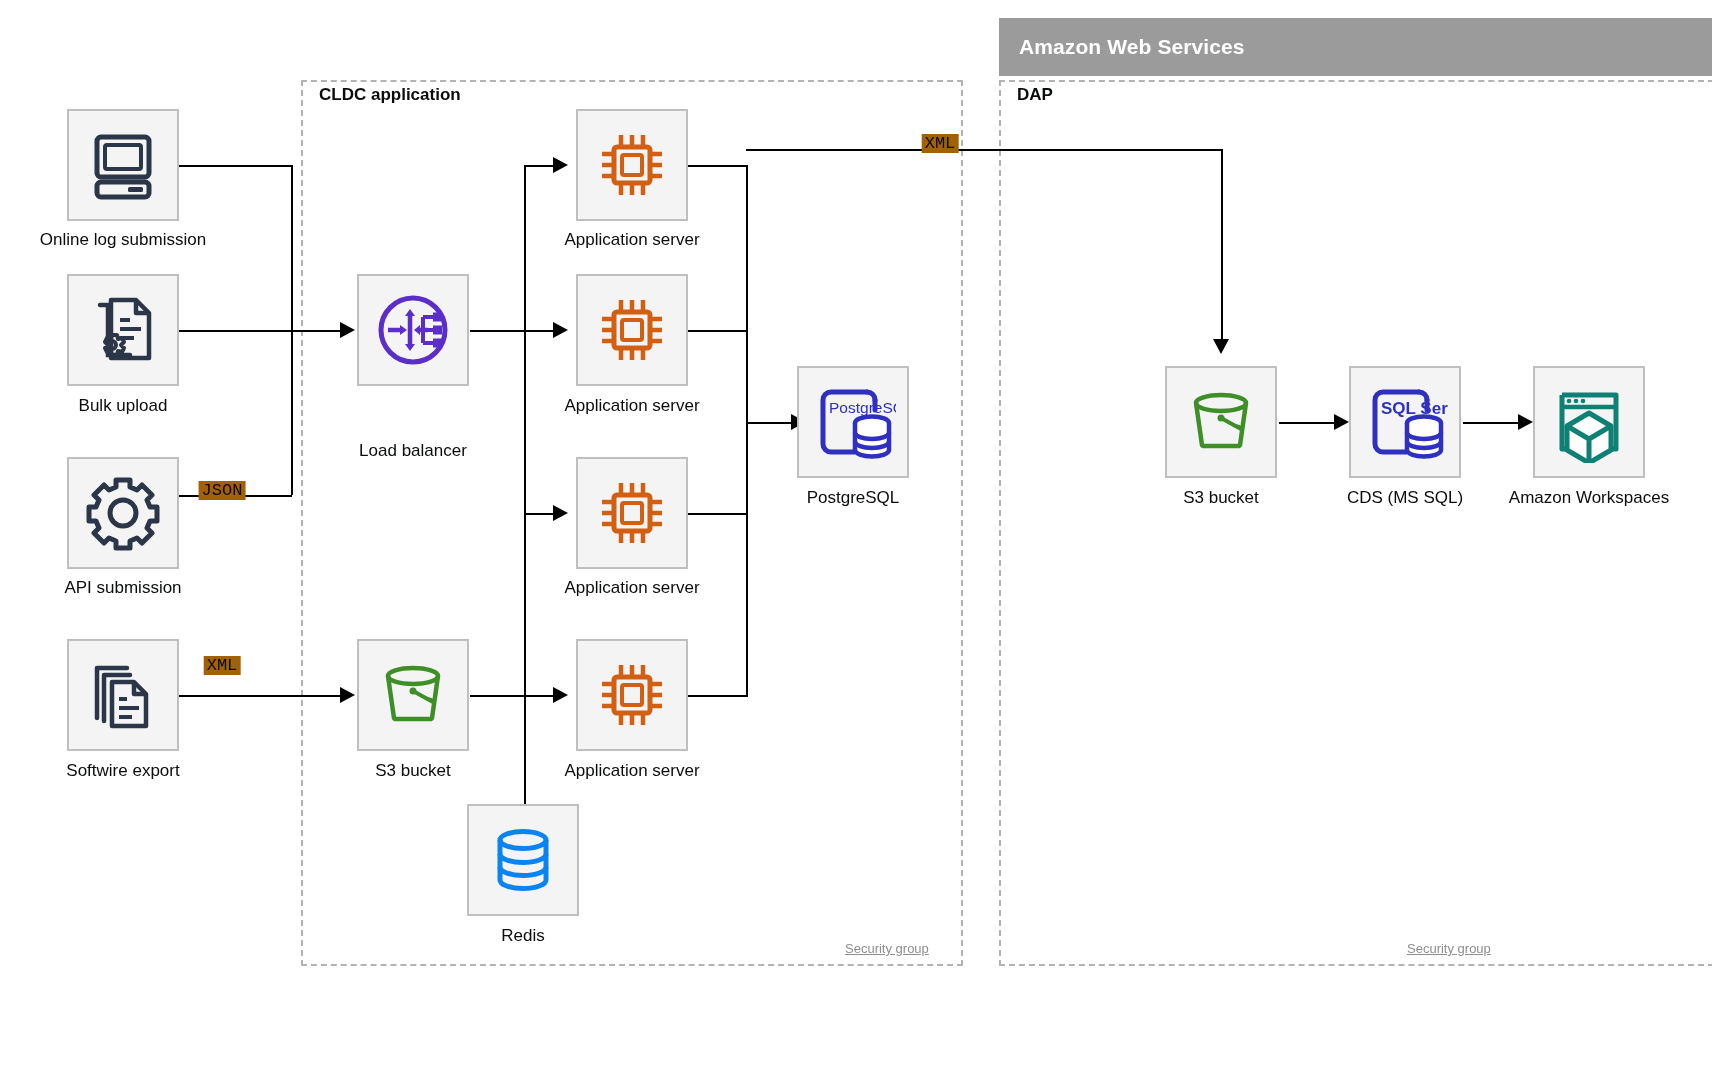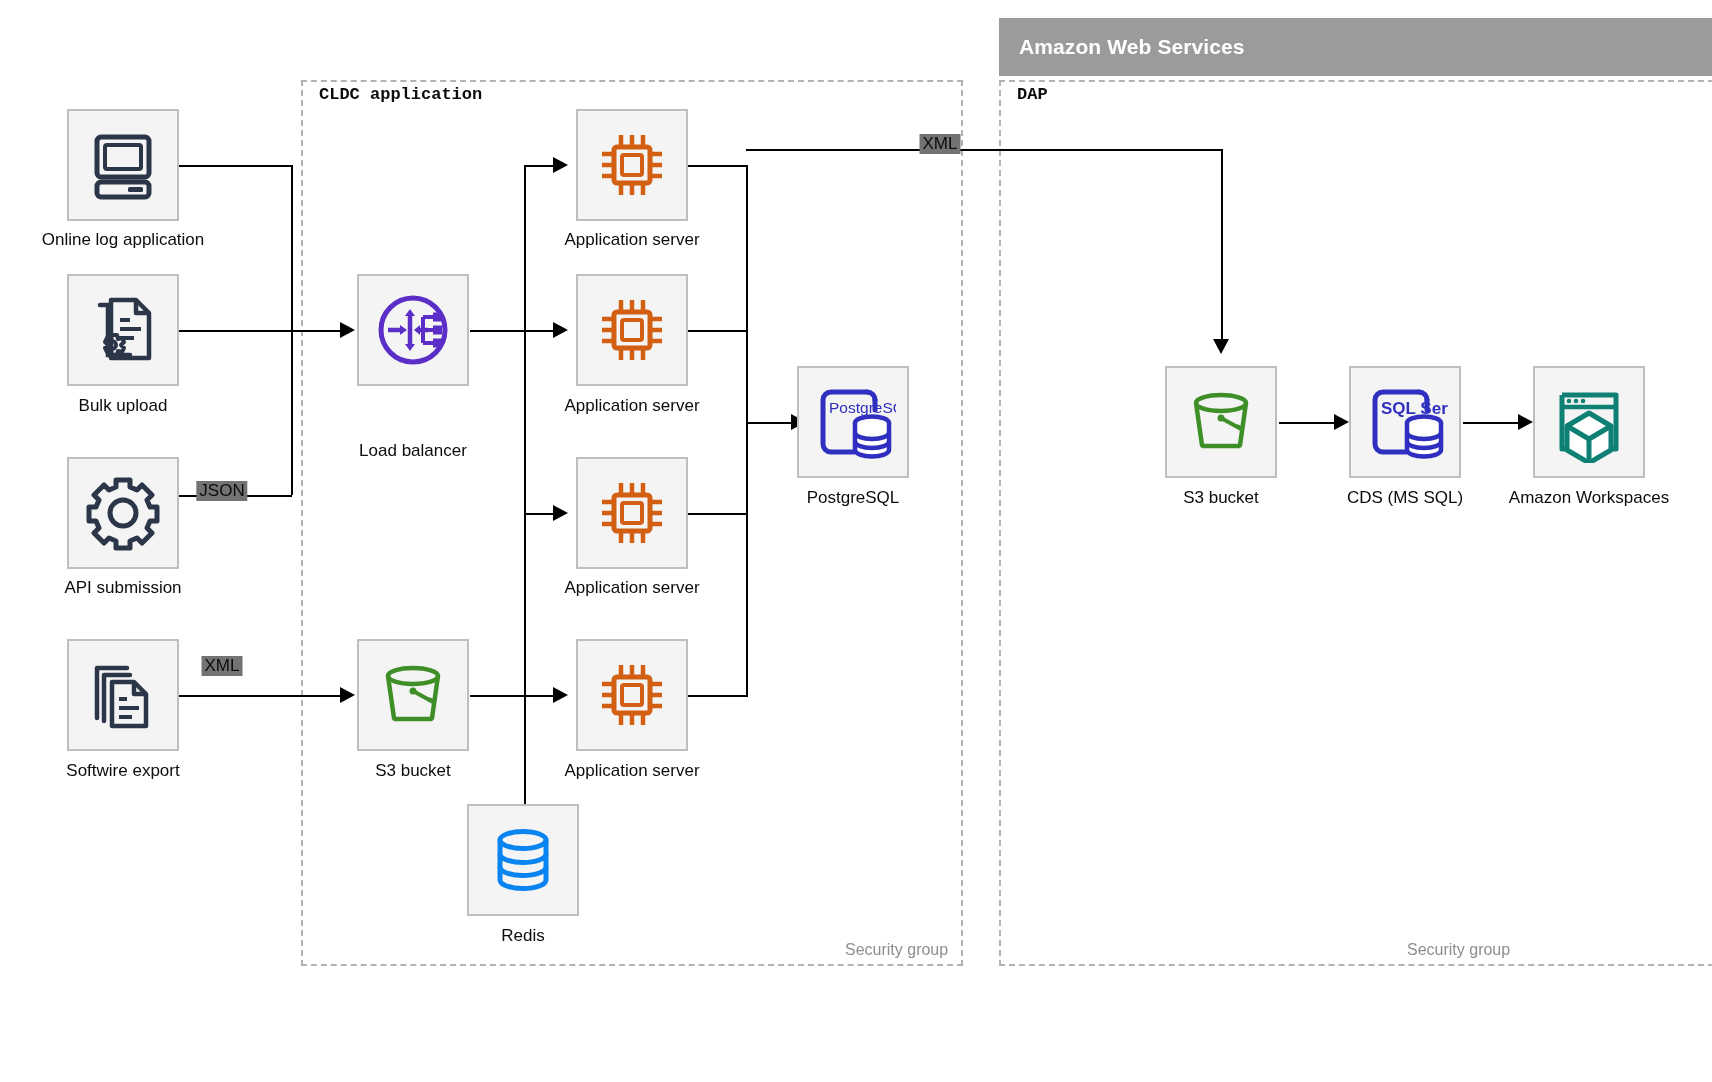"CLDC application" .group-title { font-family: Liberation Mono, monospace -> none }
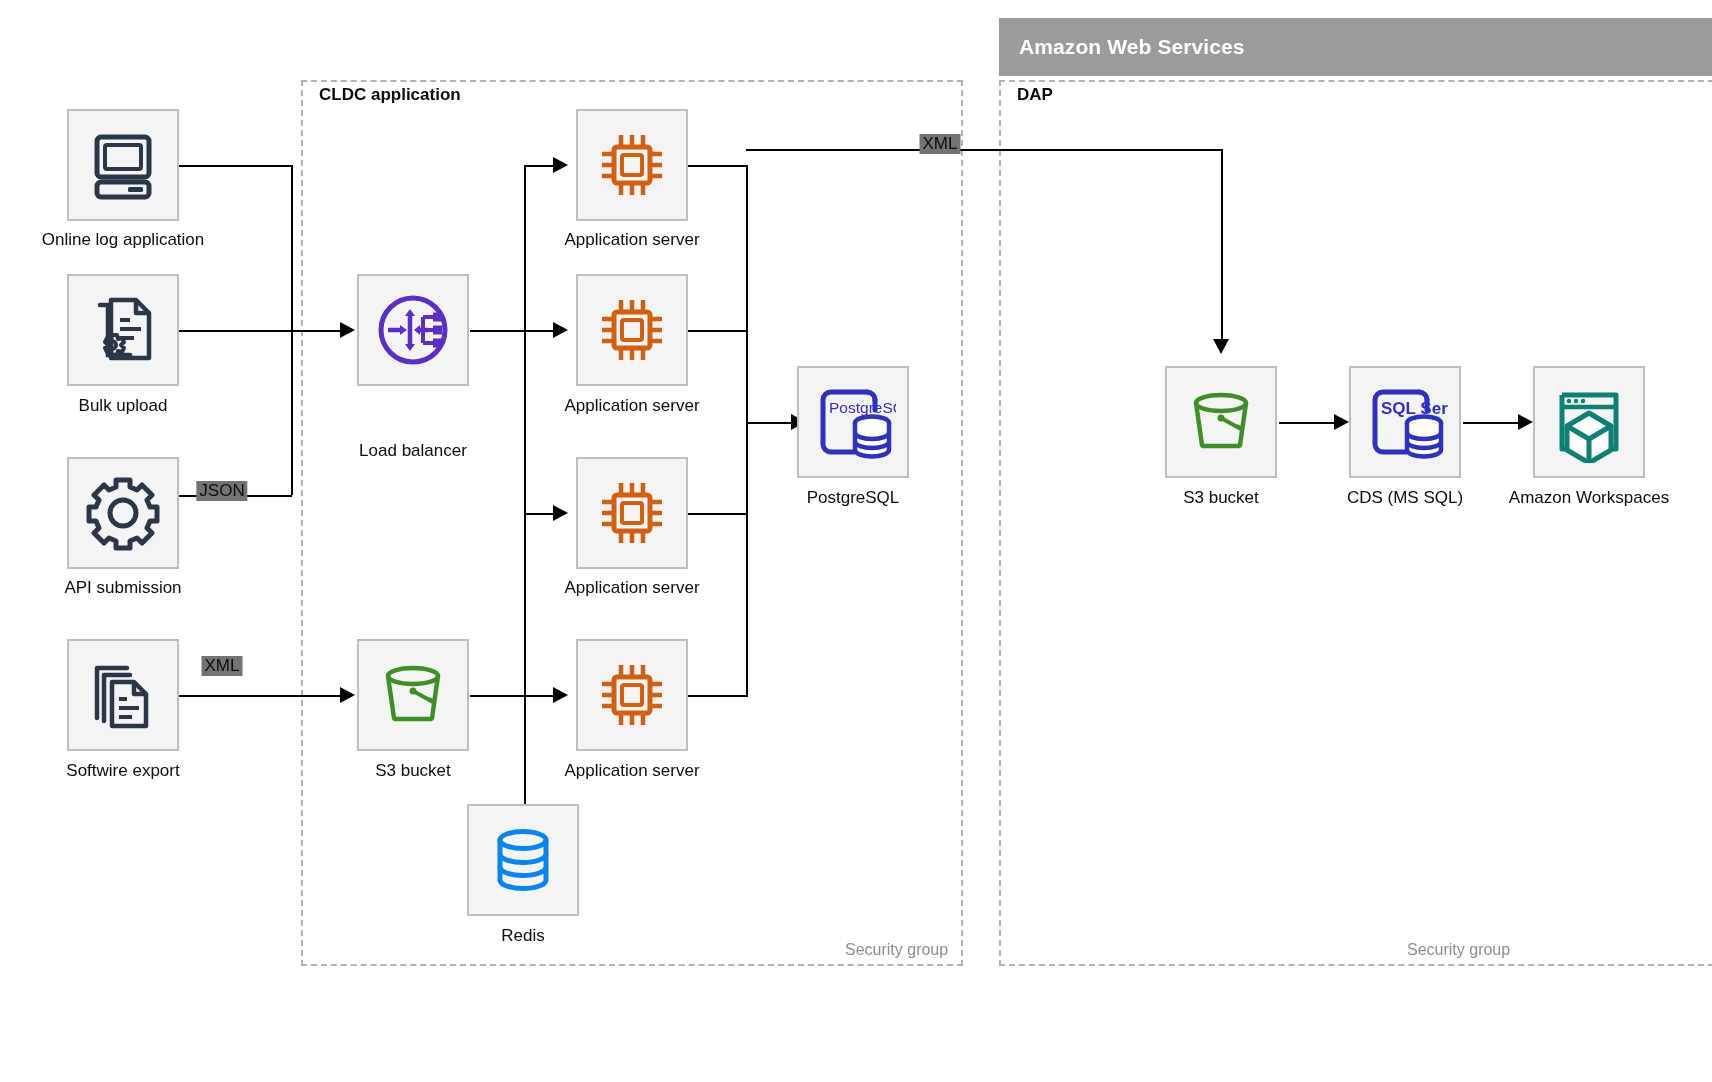"XML" .edge-label { background: #737373 -> #a16207; font-family: none -> Liberation Mono, monospace }
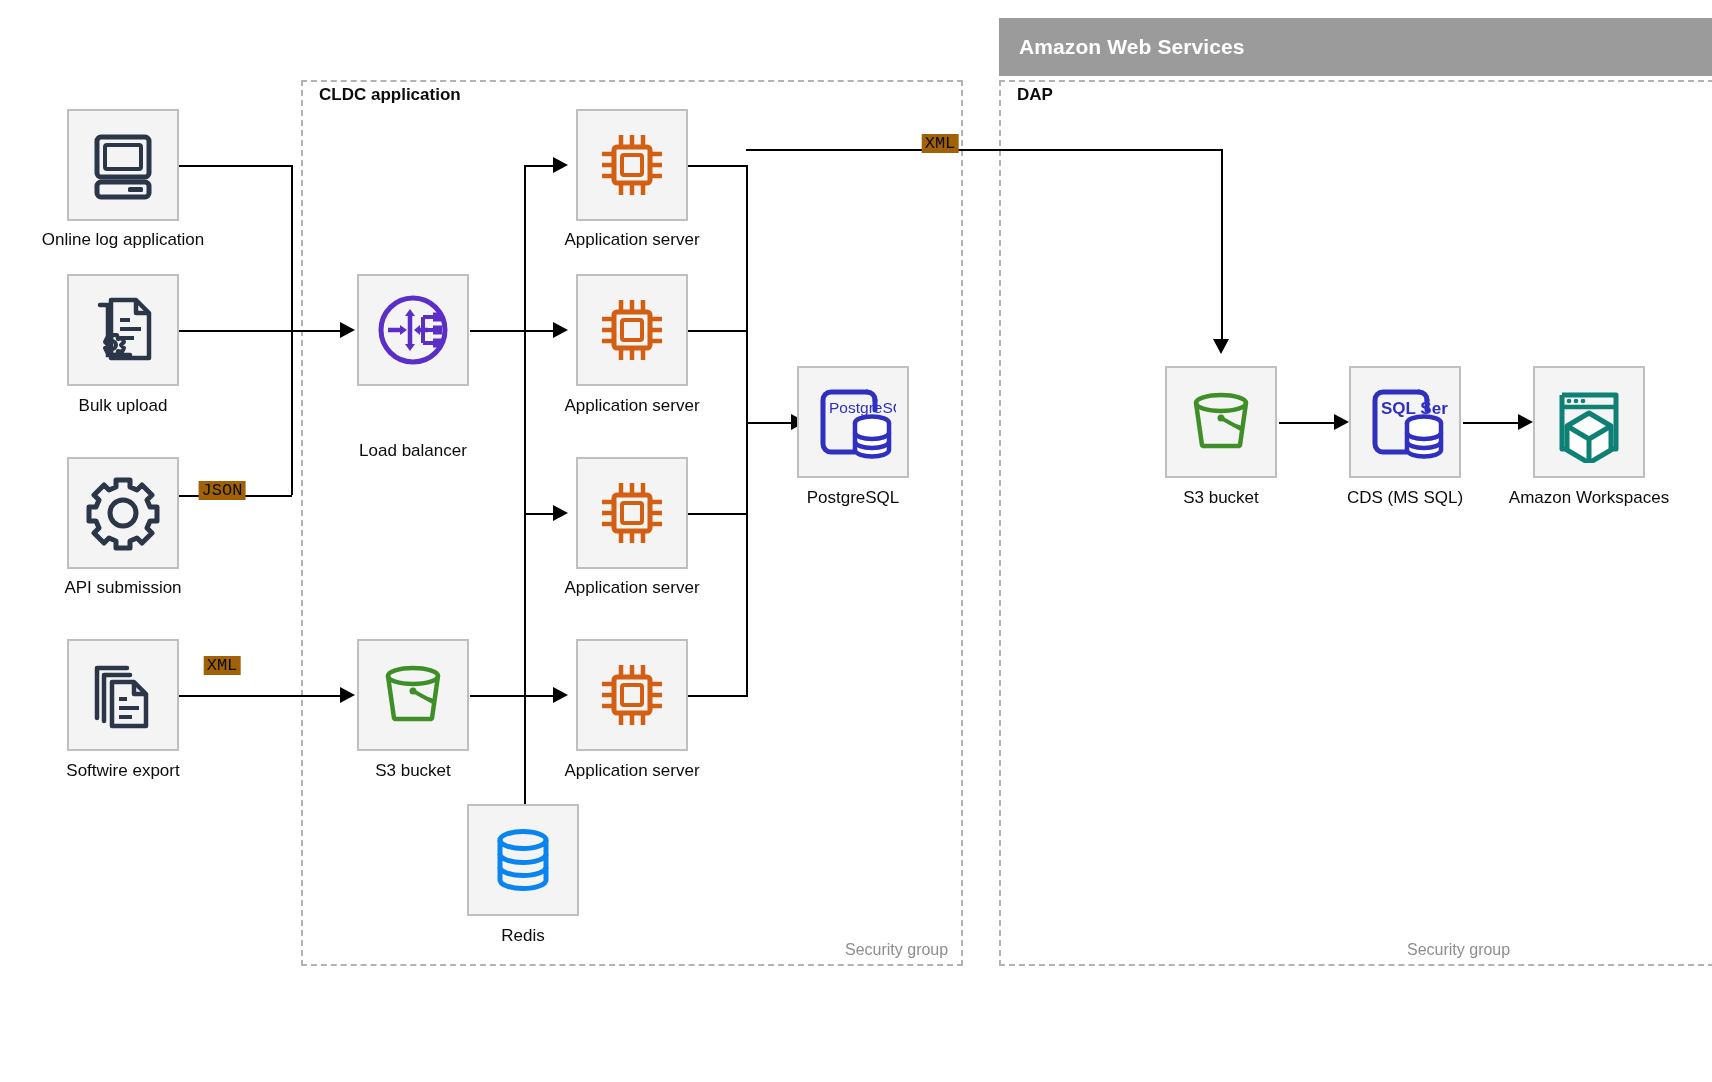"Online log application" div.node-label { text: application -> submission }
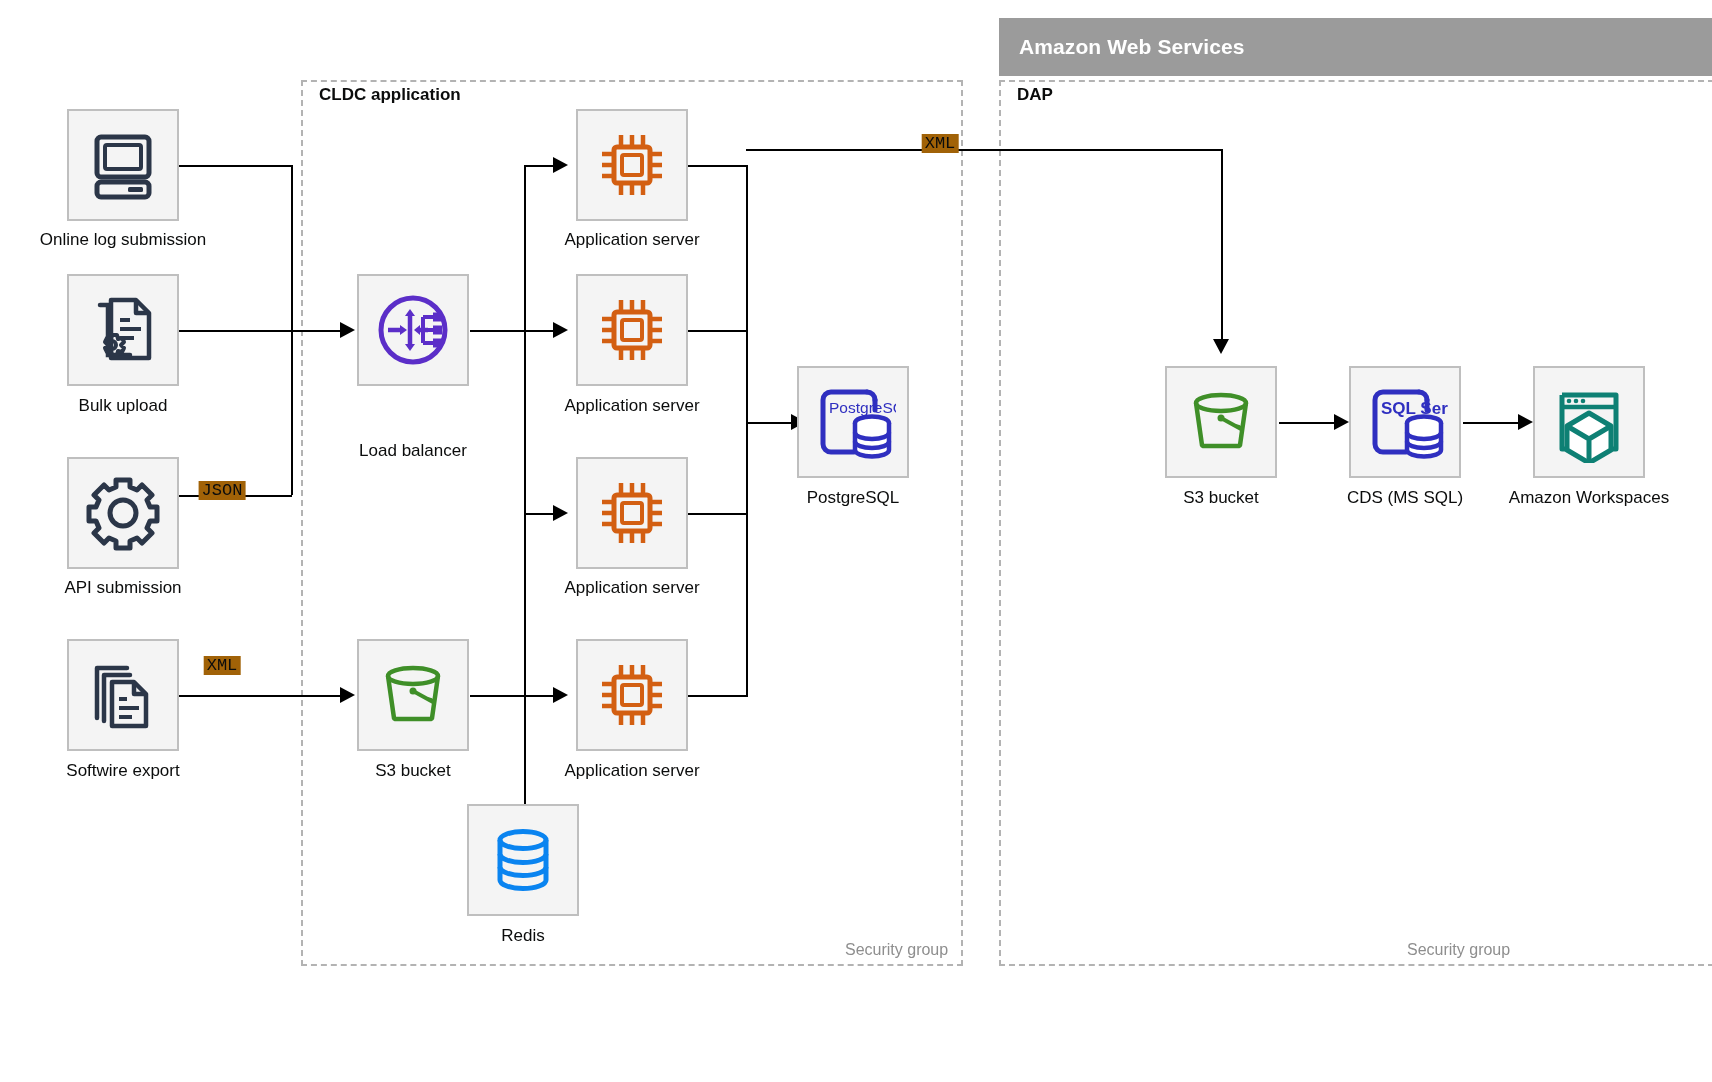"Security group" .sec-label { font-size: 16px -> 13px; text-decoration: none -> underline }
